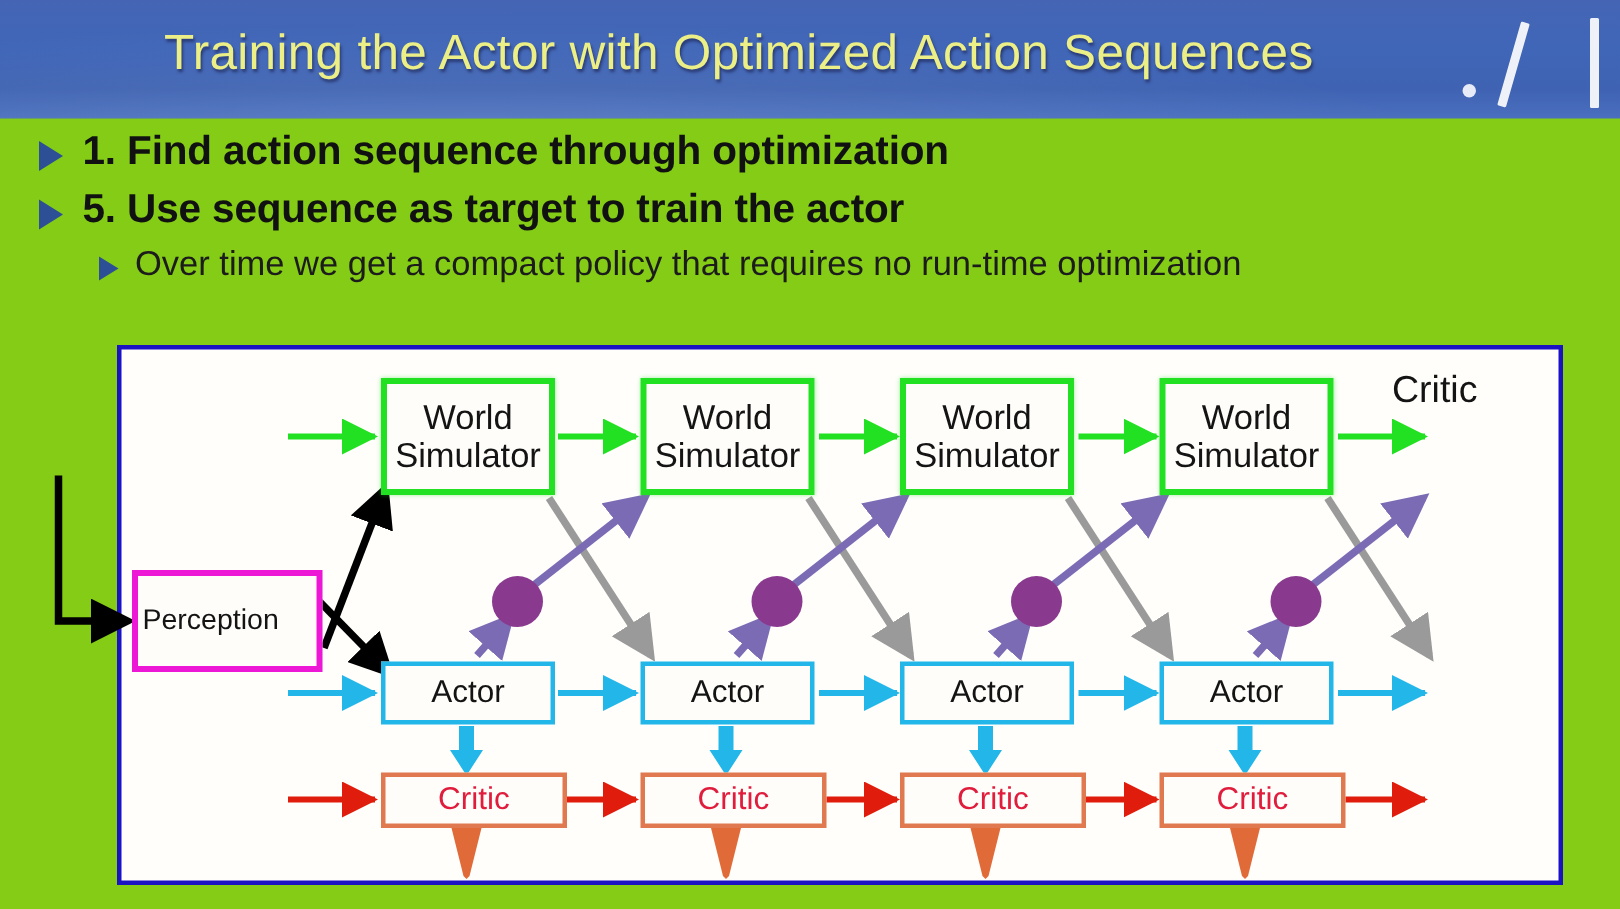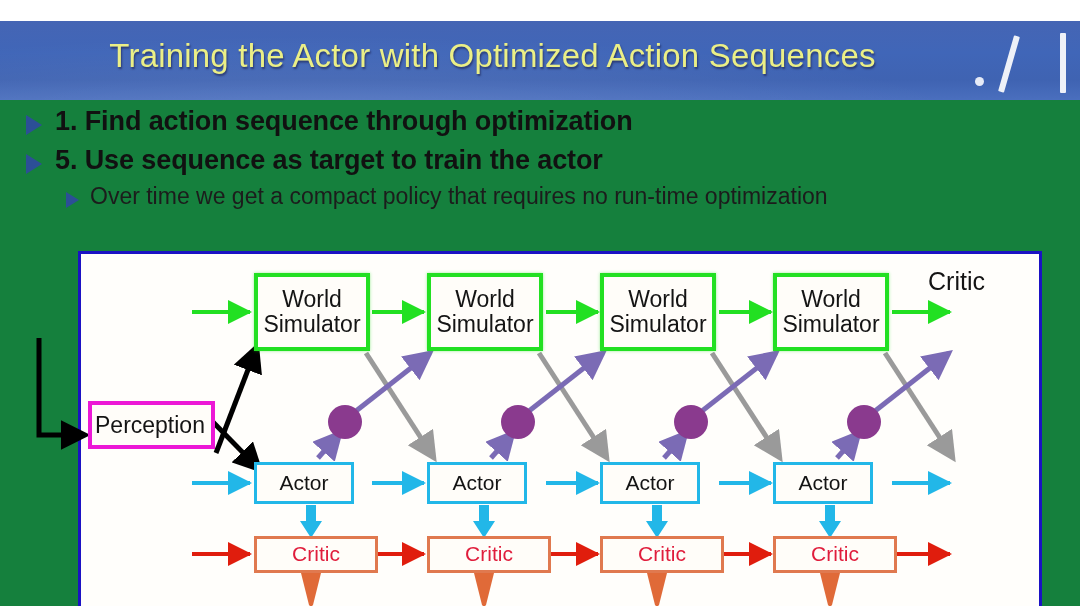"Training the Actor with Optimized" .slide { background: #15803d -> #84cc16; margin-top: 21px -> none }
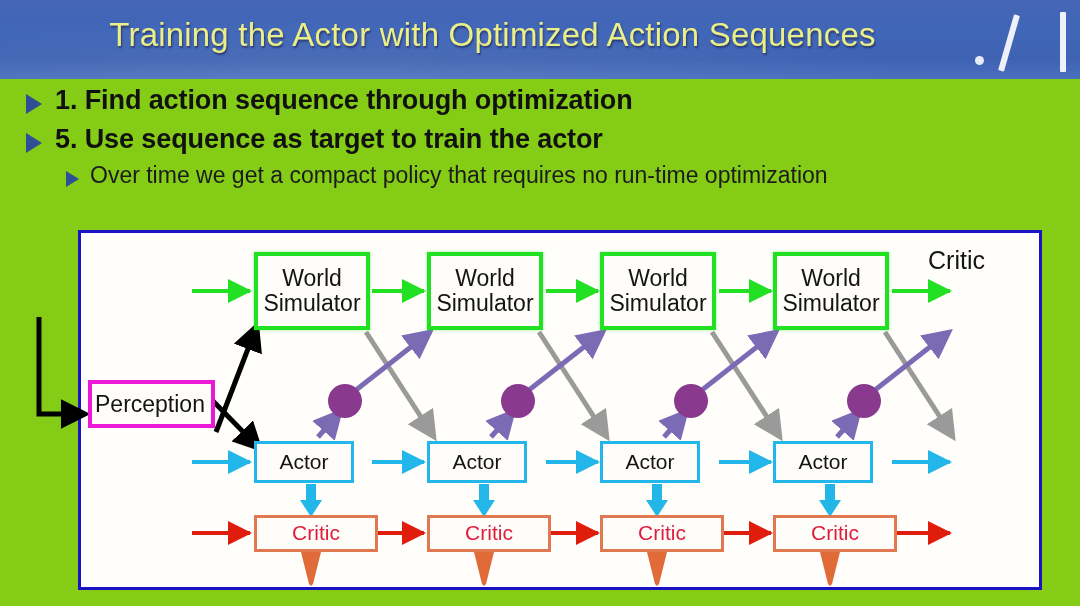"Perception" .node.perception { font-size: 23px -> 19px; height: 48px -> 68px }
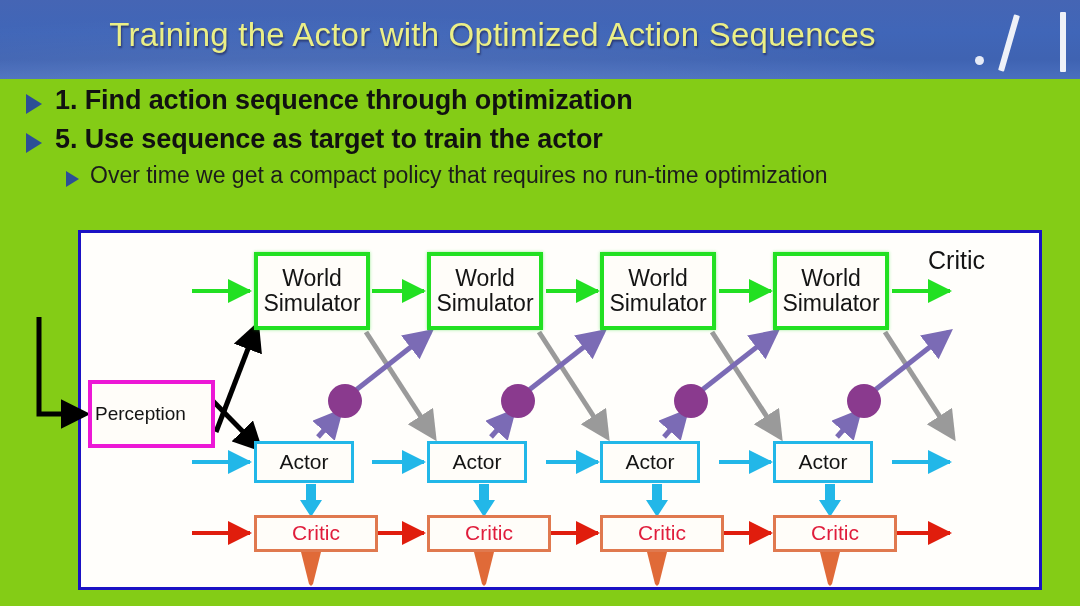"Actor" .node.actor { width: 100px -> 116px }
